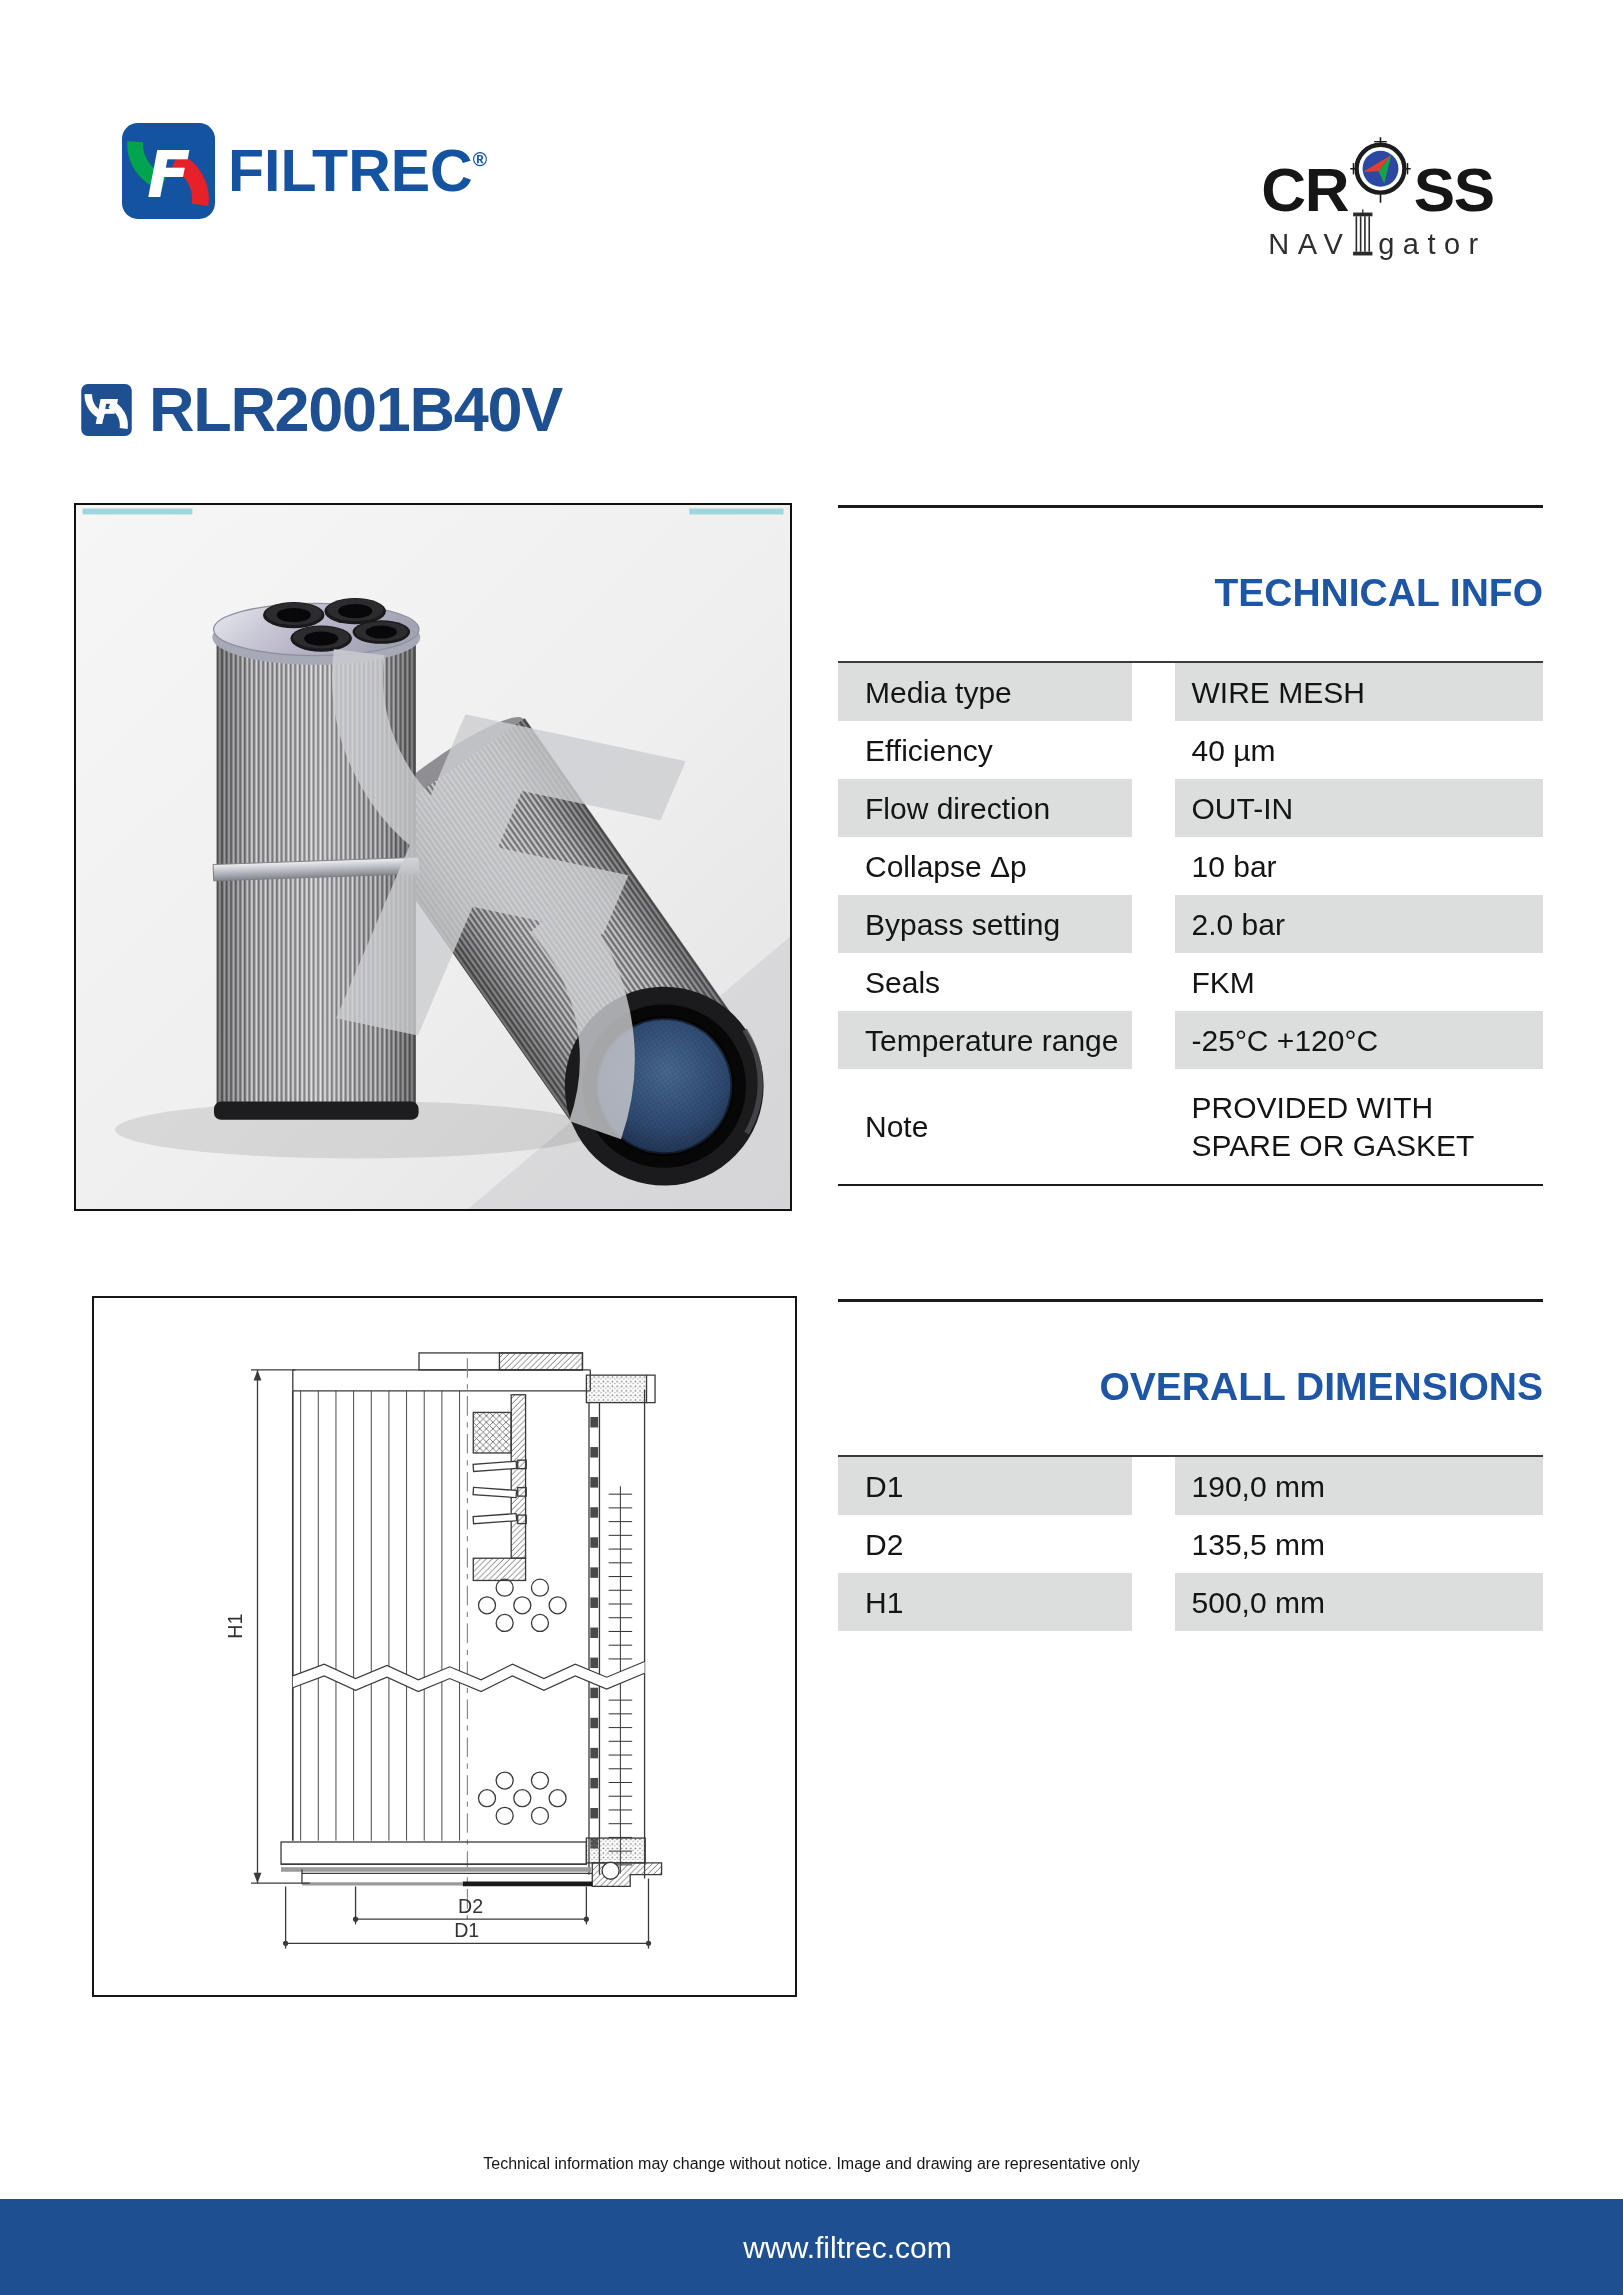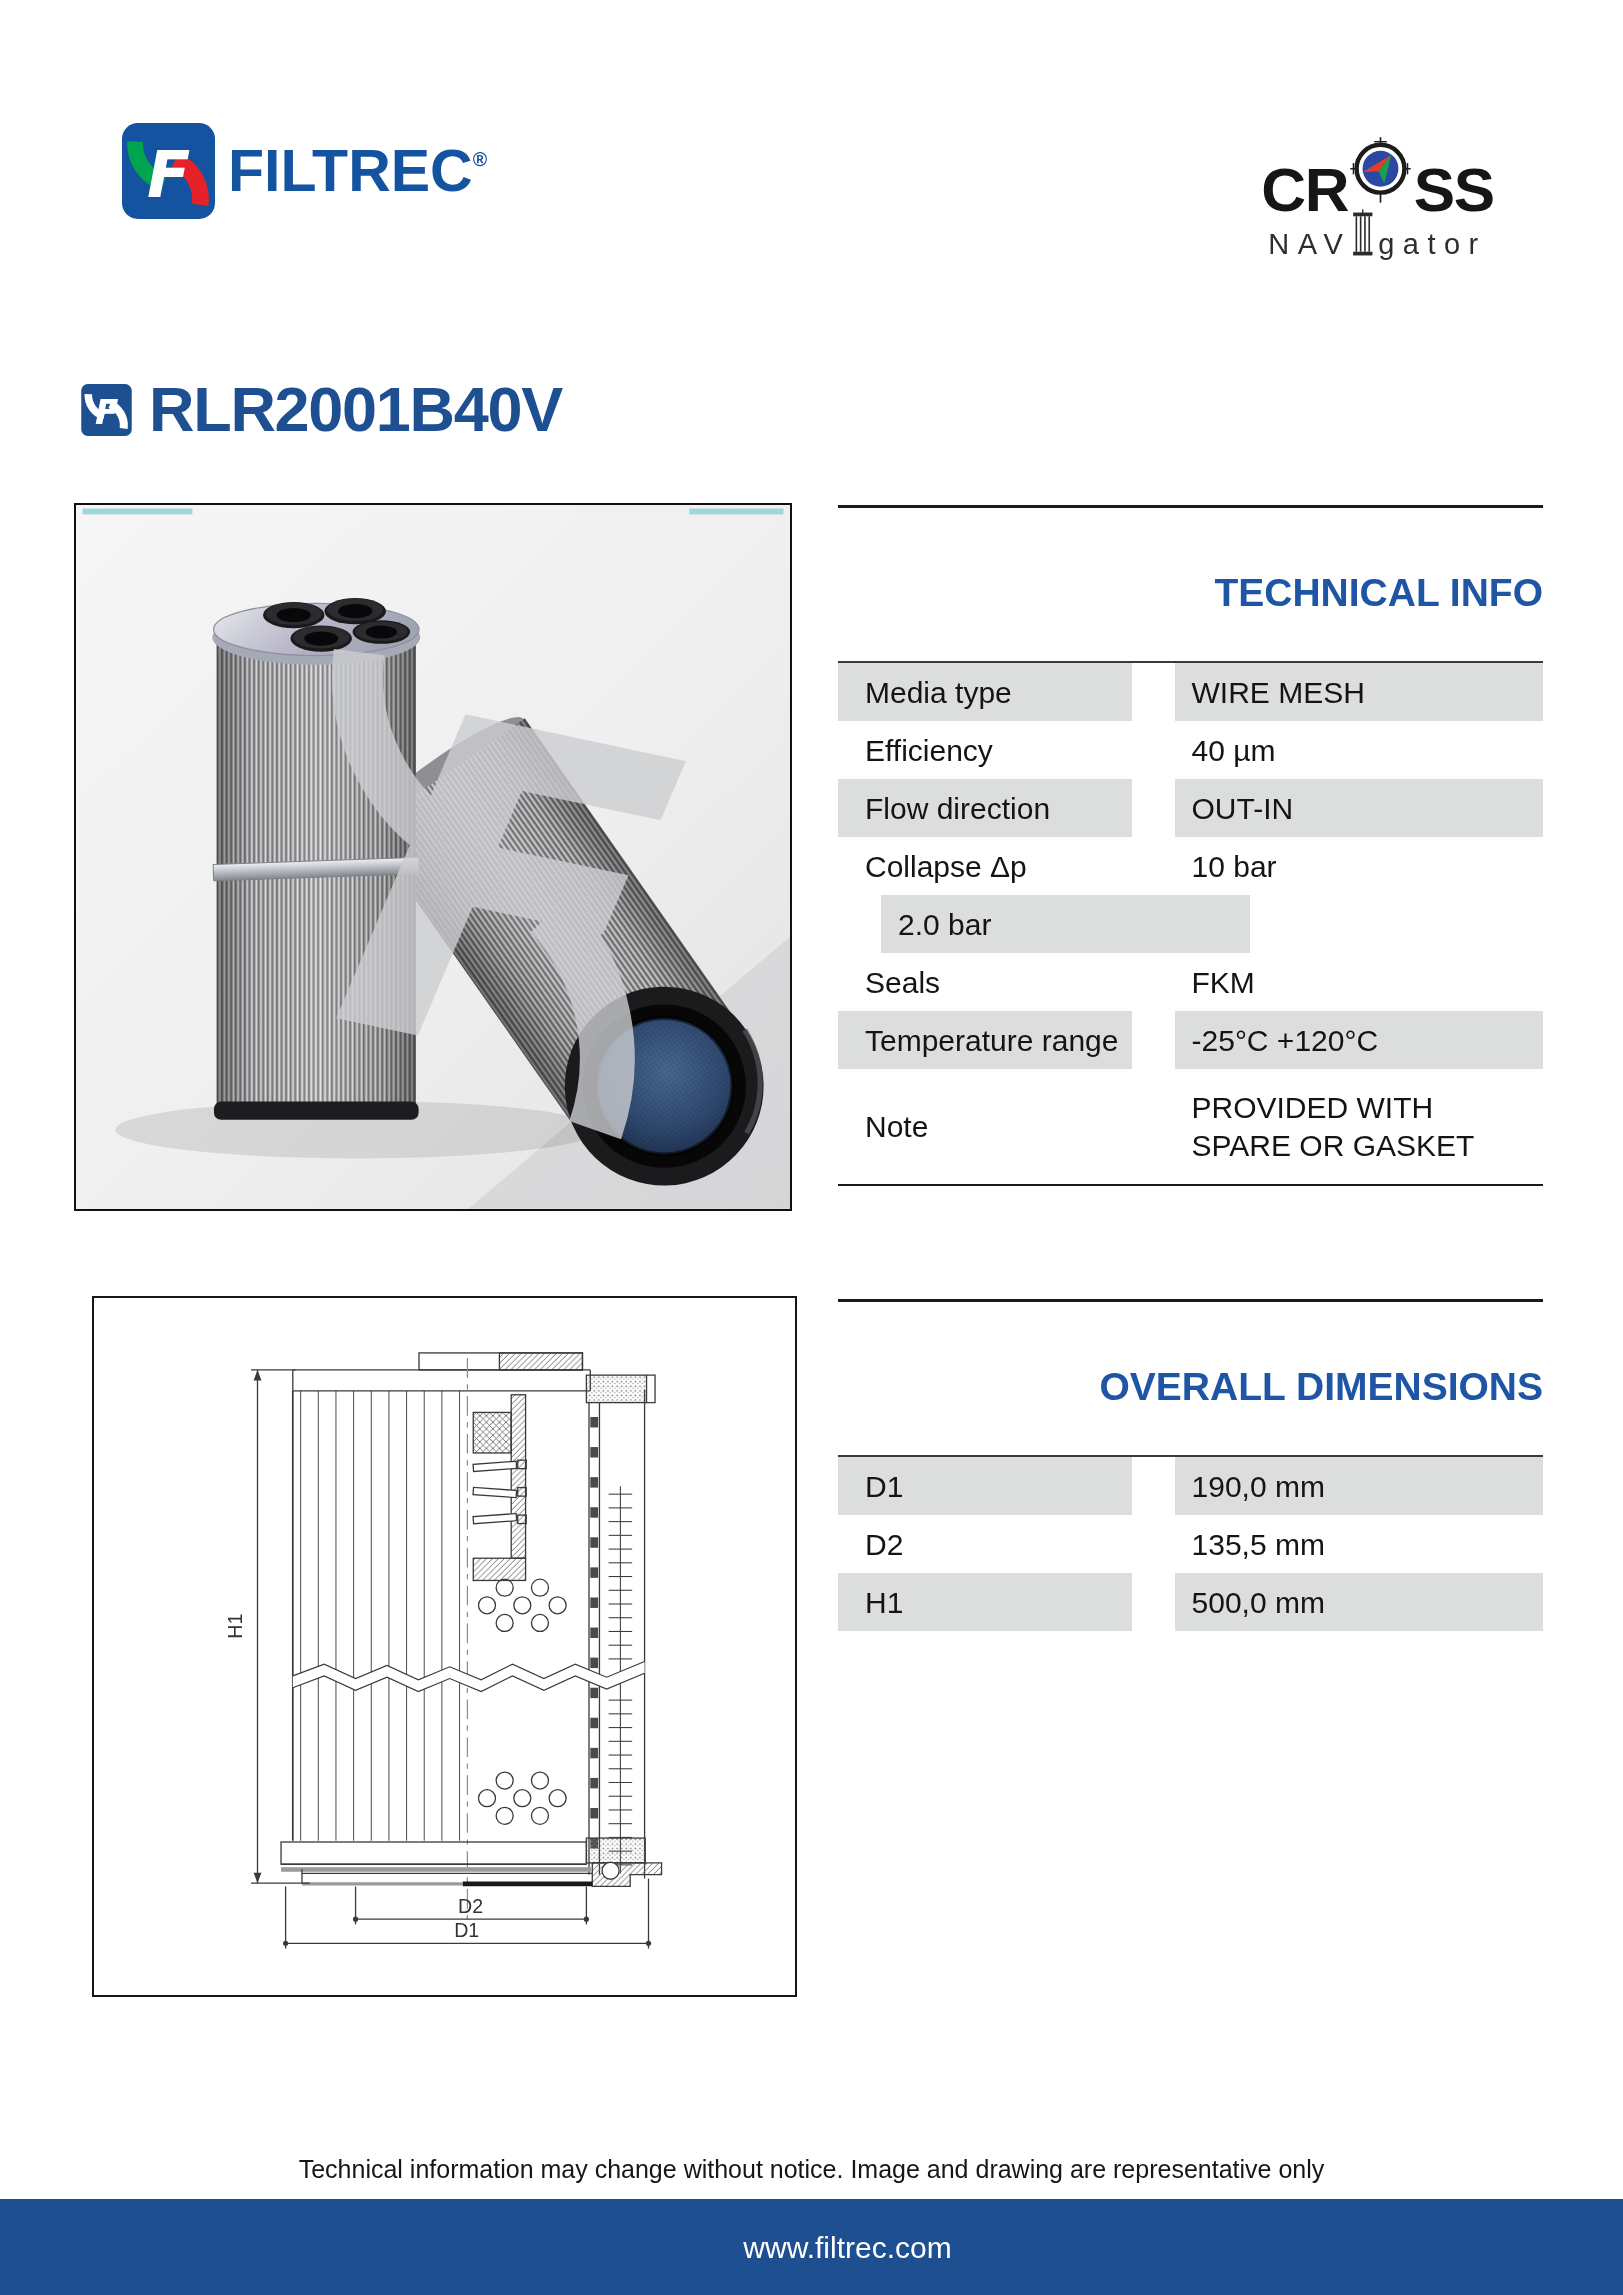"Bypass setting" div.cl { html: none -> <div>Bypass setting</div> }
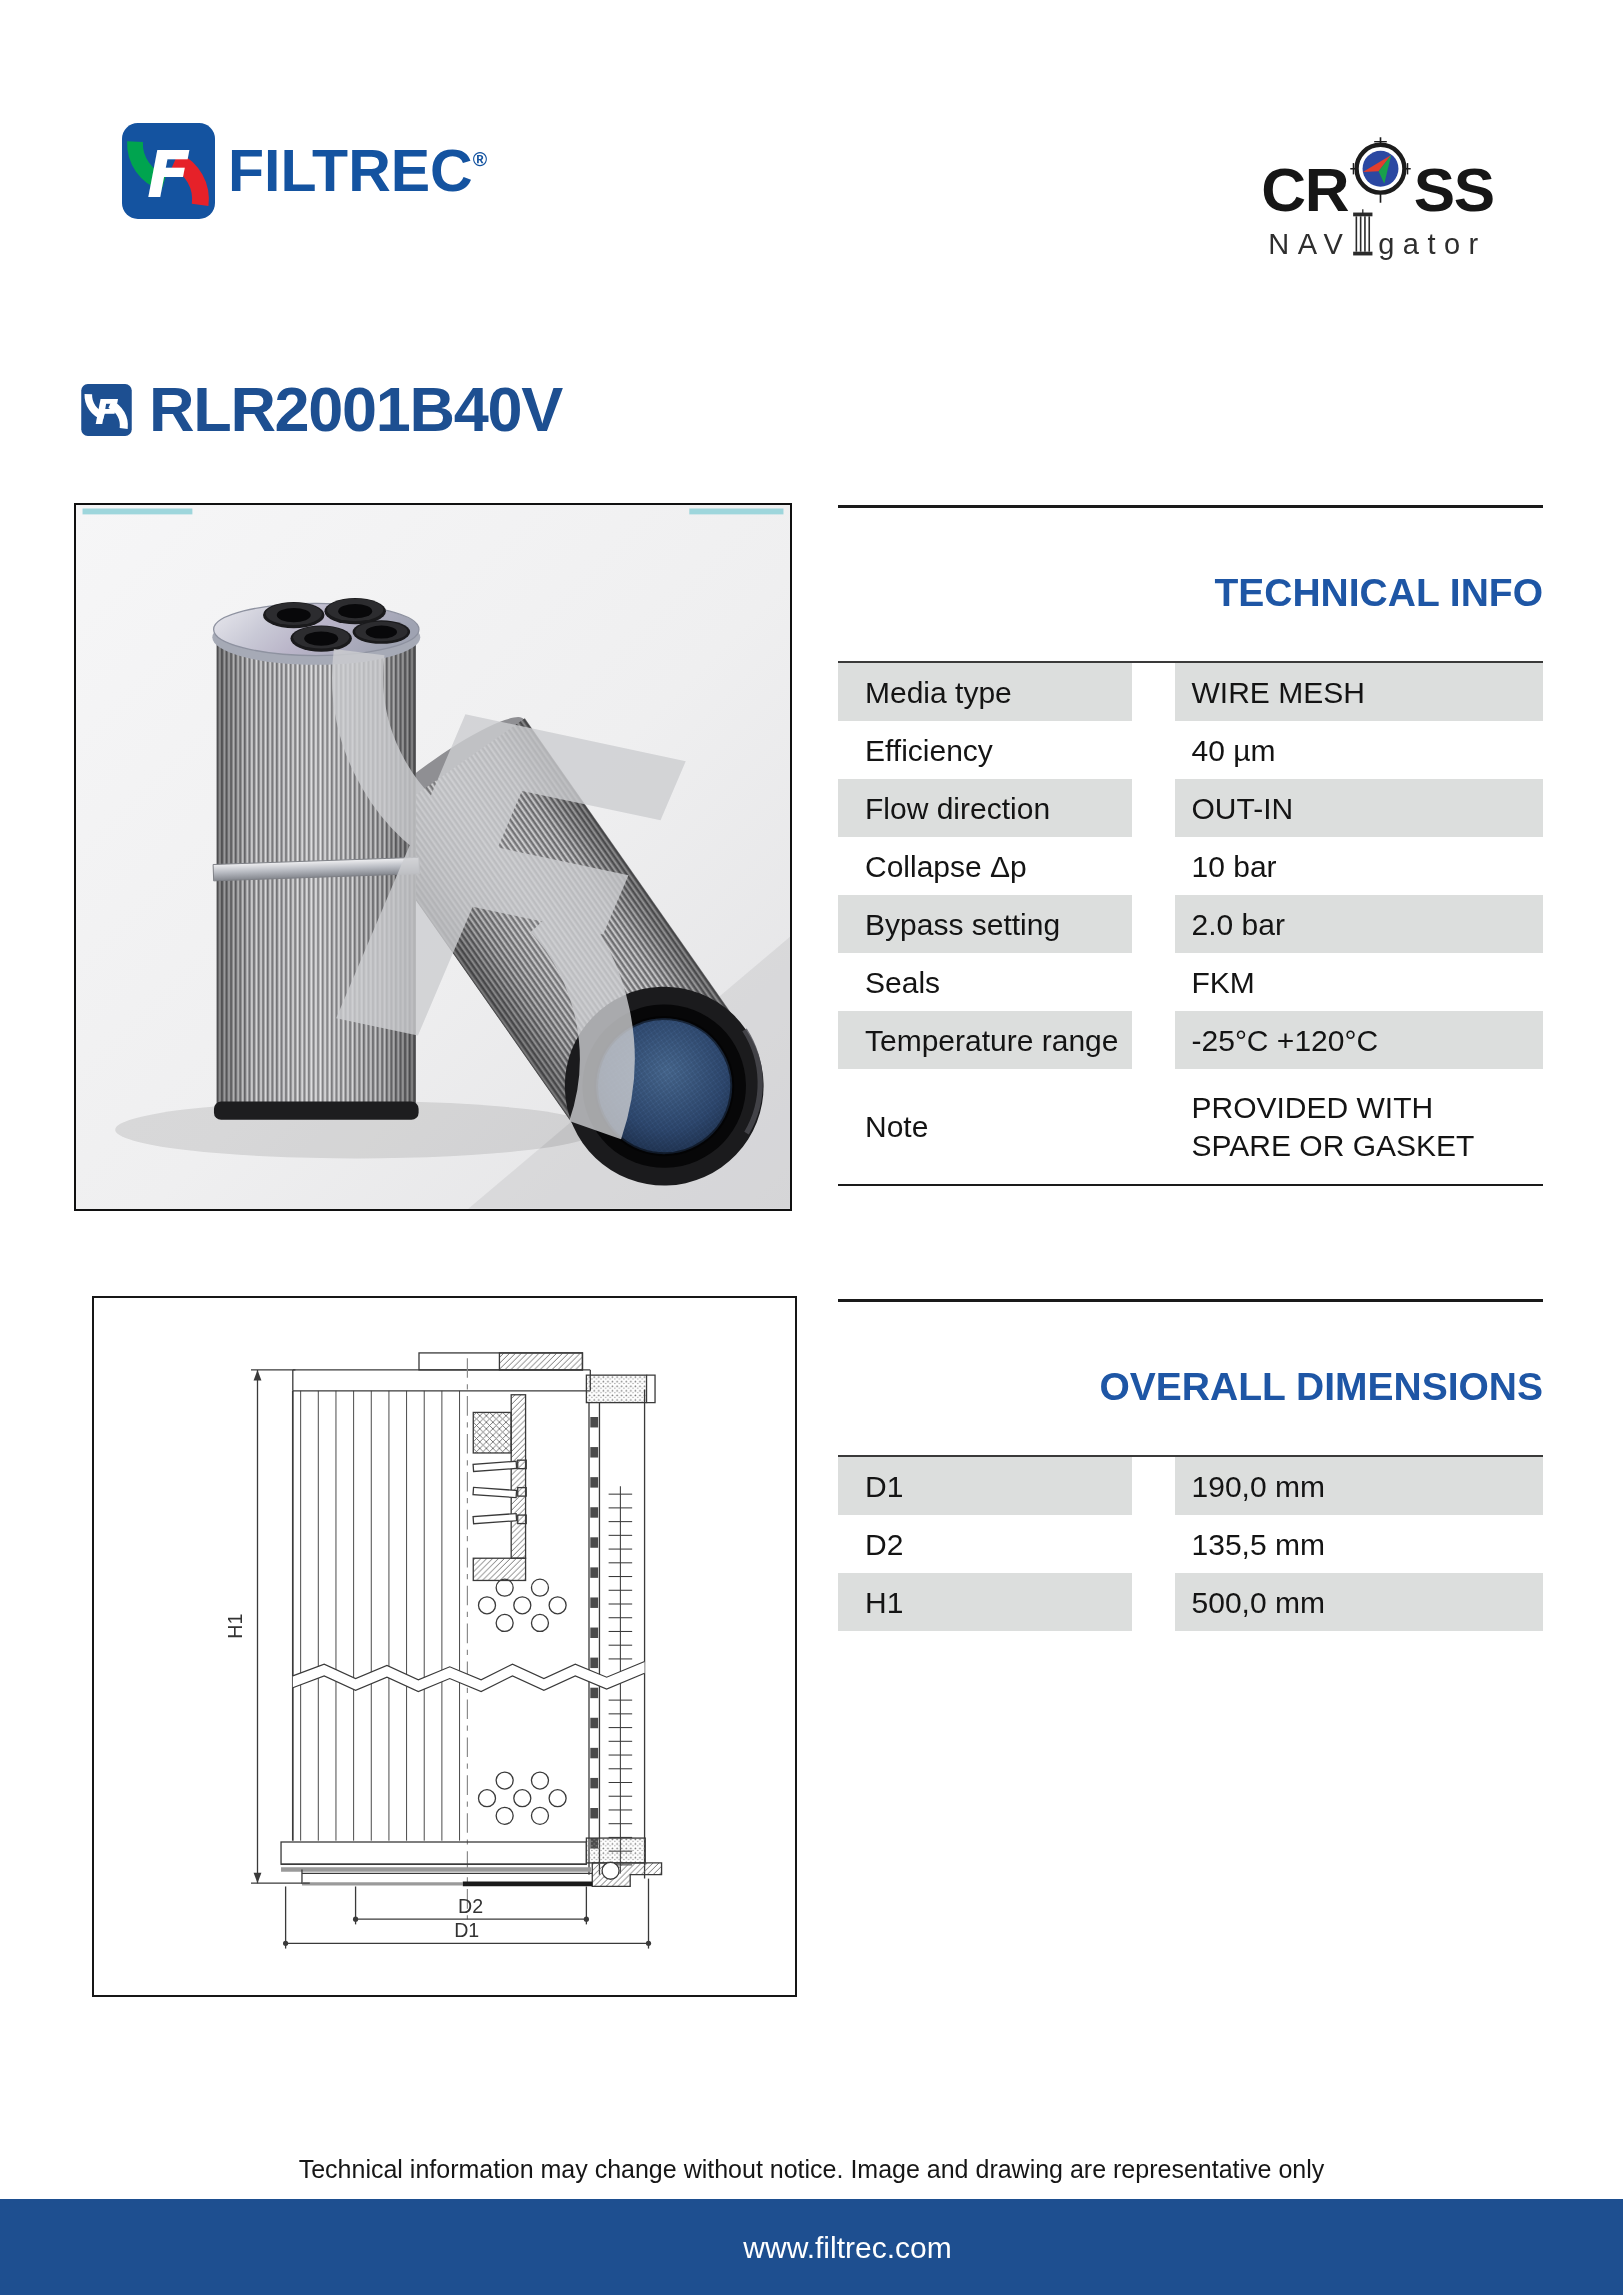"Technical information may change without" .disclaimer { font-size: 25px -> 16px }
